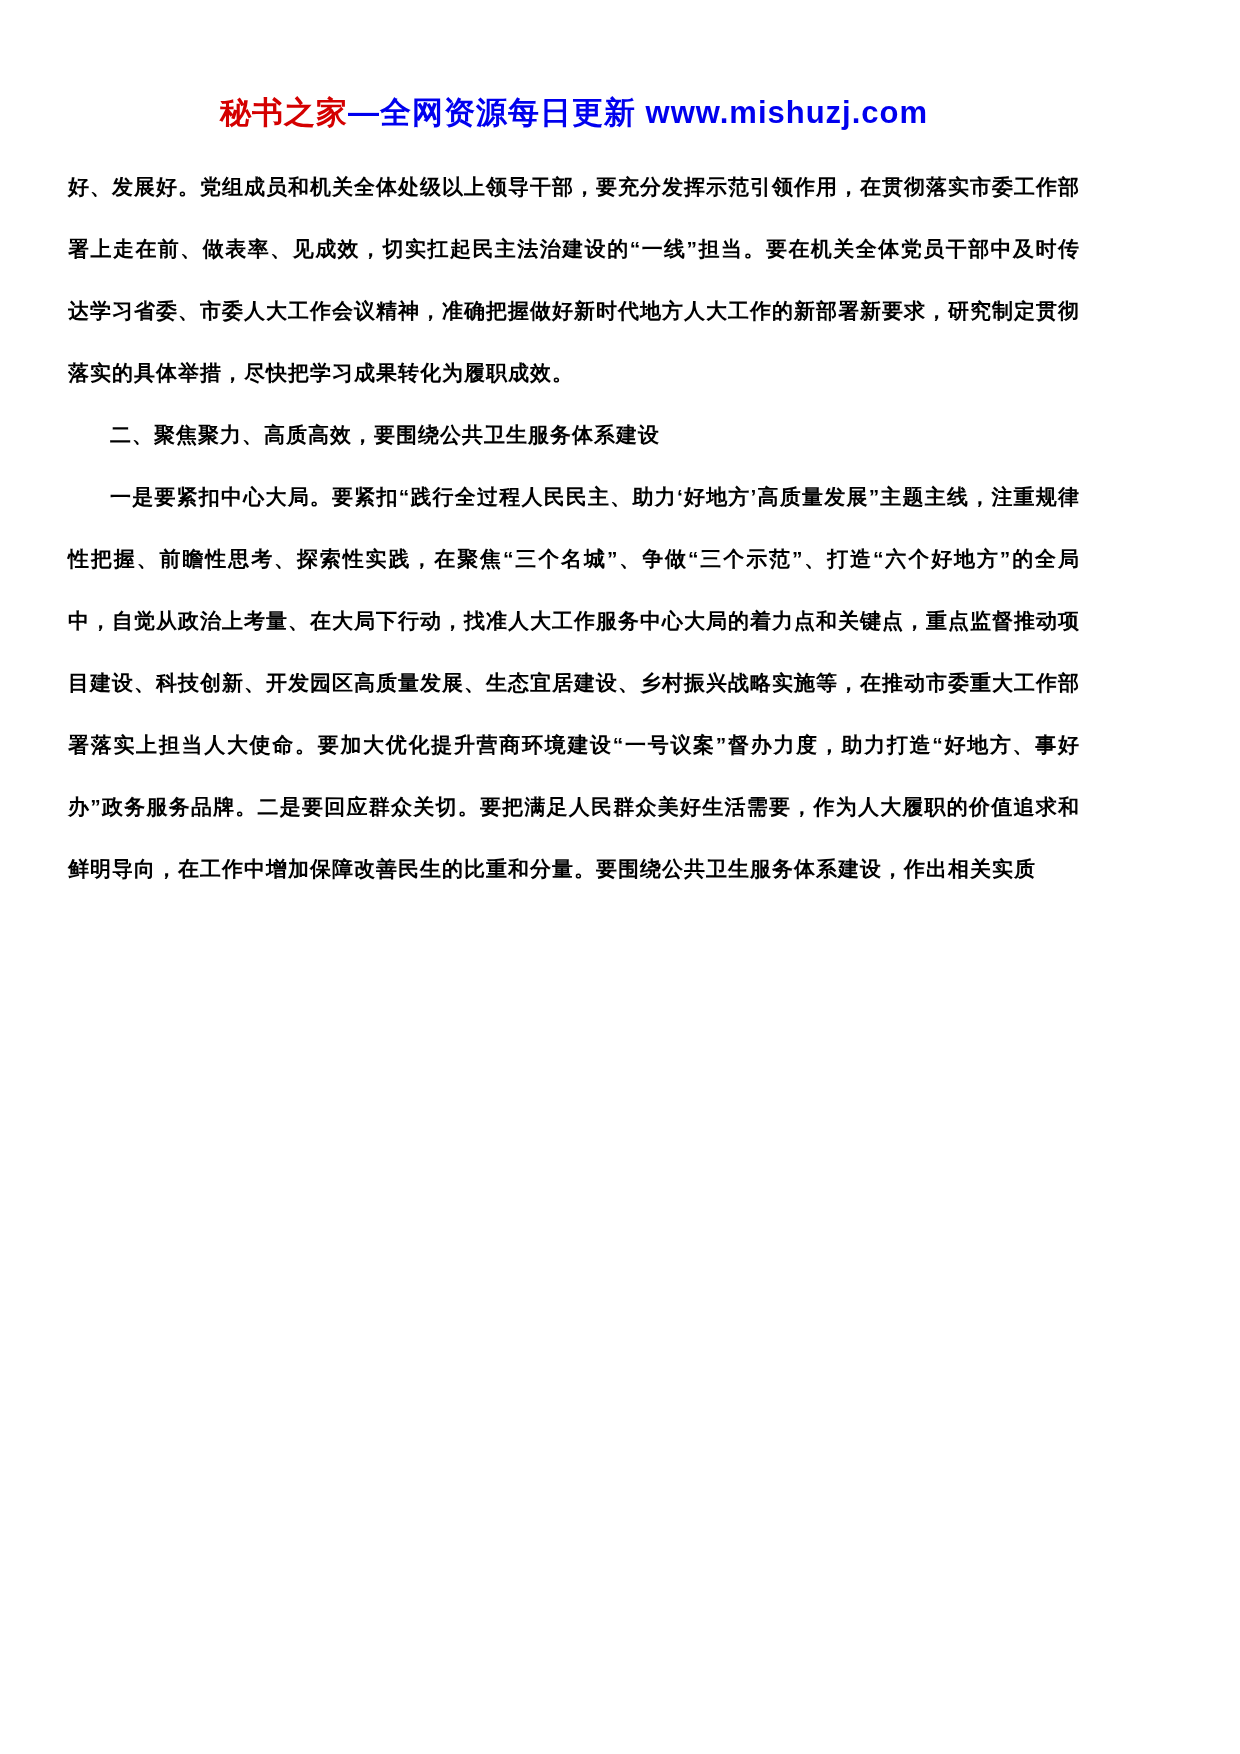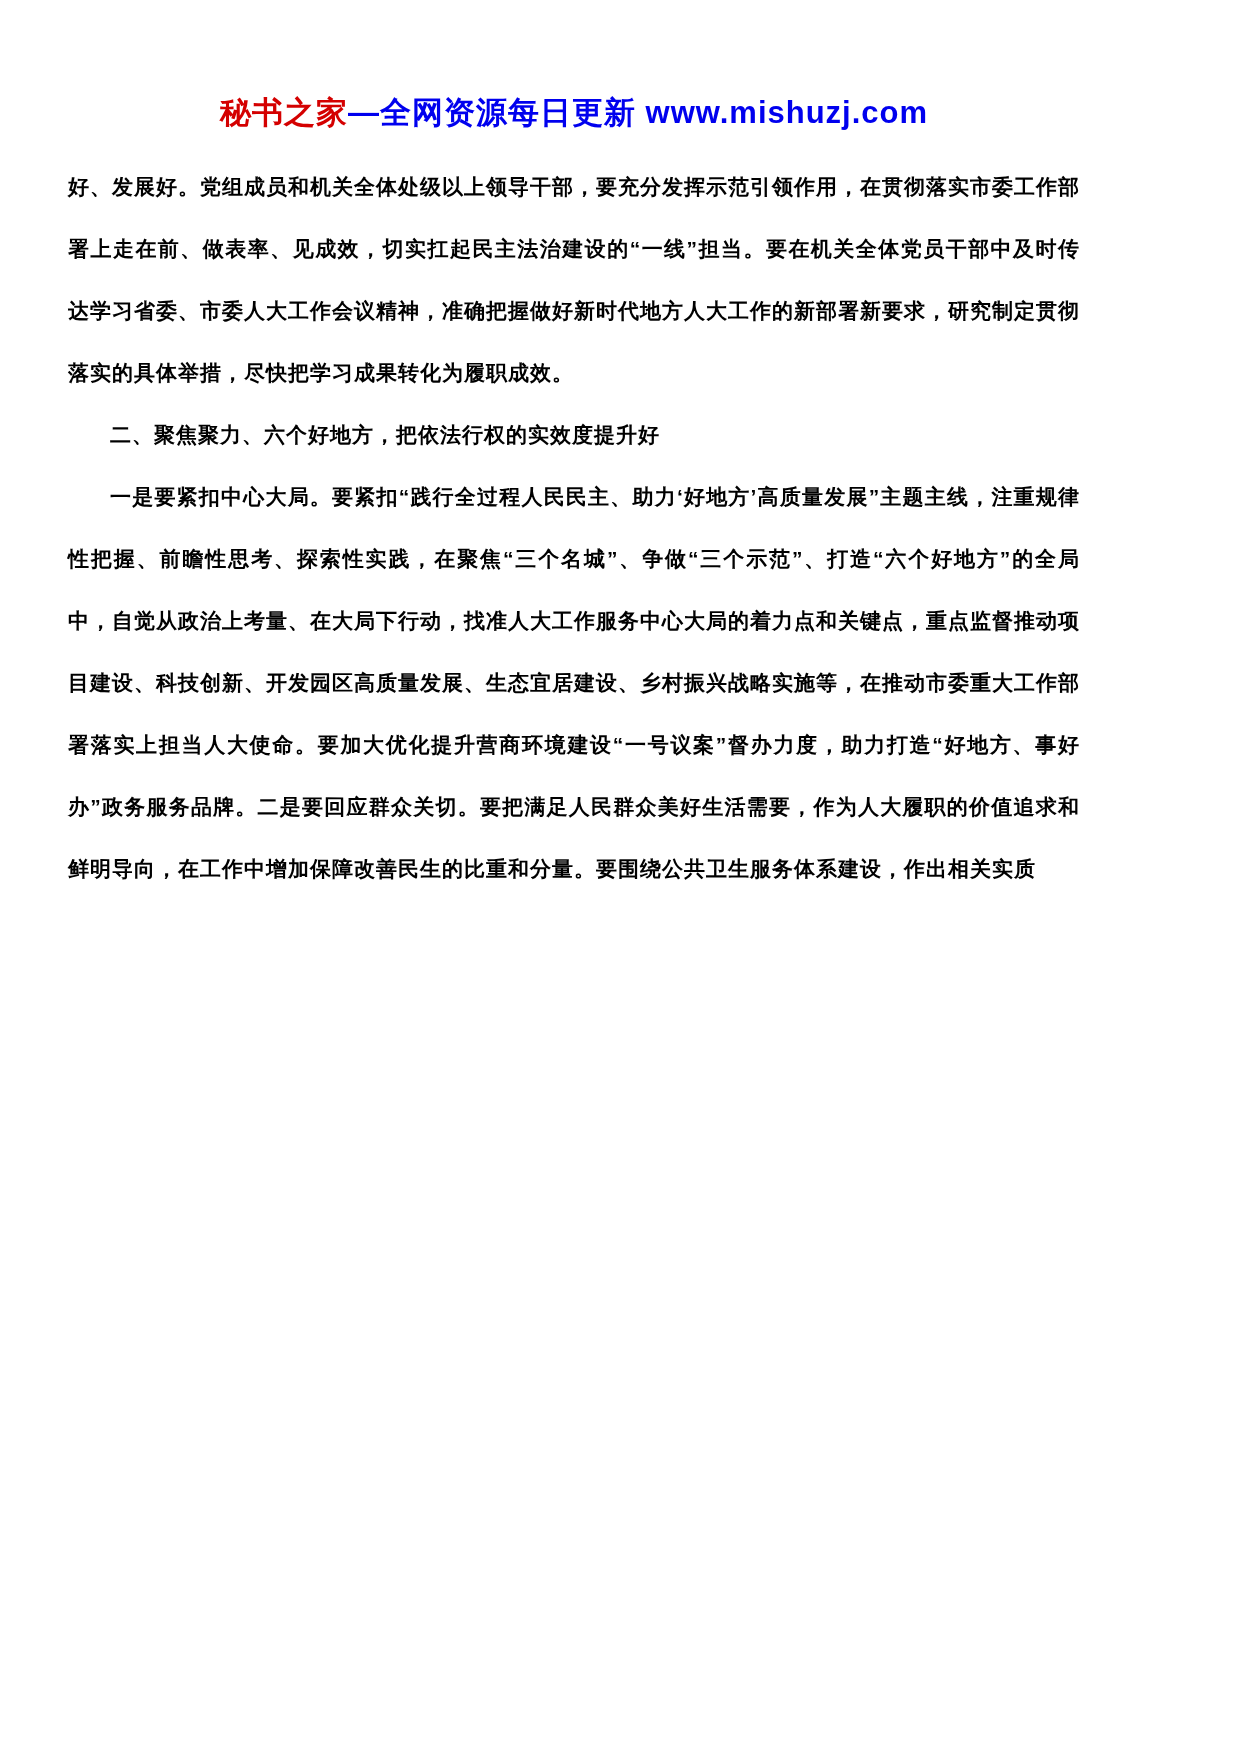"二、聚焦聚力、六个好地方，把依法行权的实效度提升好" p.para { text: 六个好地方，把依法行权的实效度提升好 -> 高质高效，要围绕公共卫生服务体系建设 }
